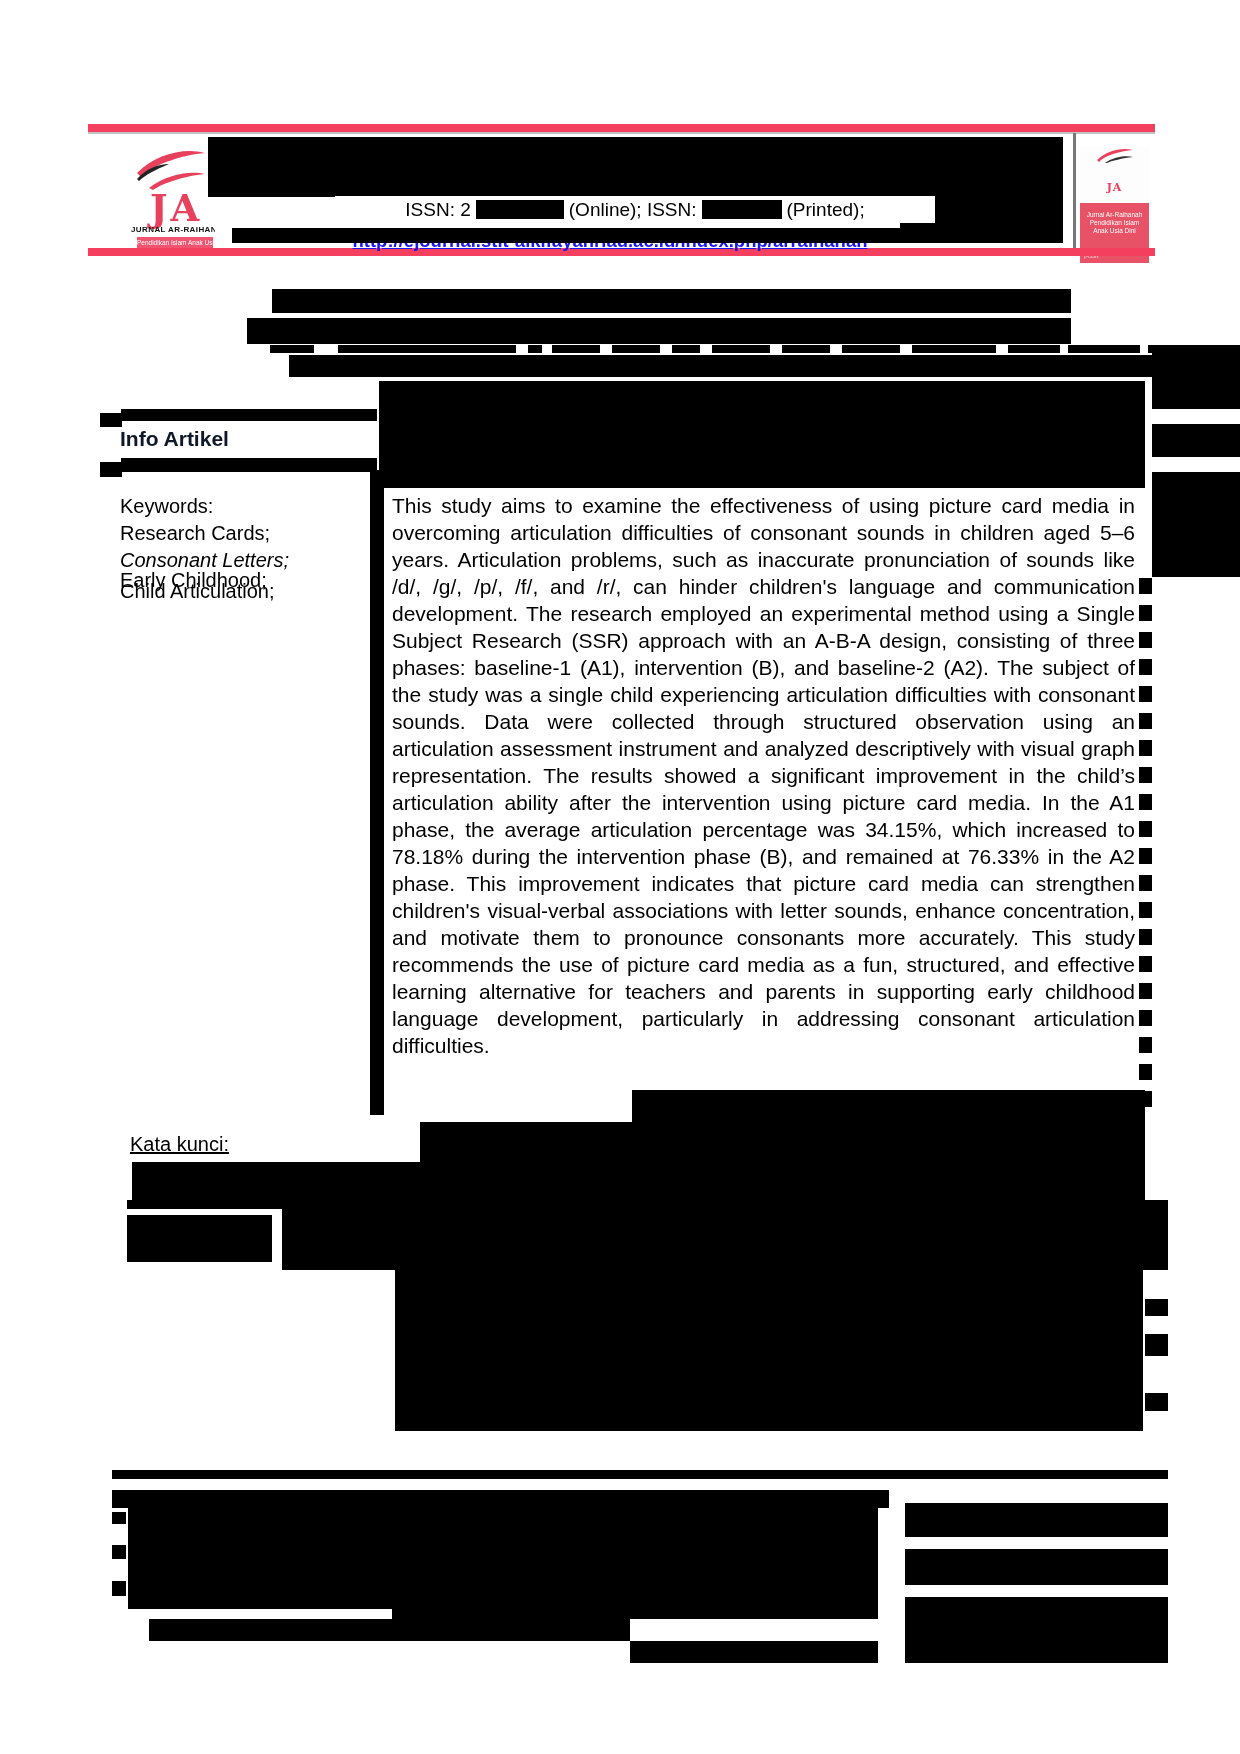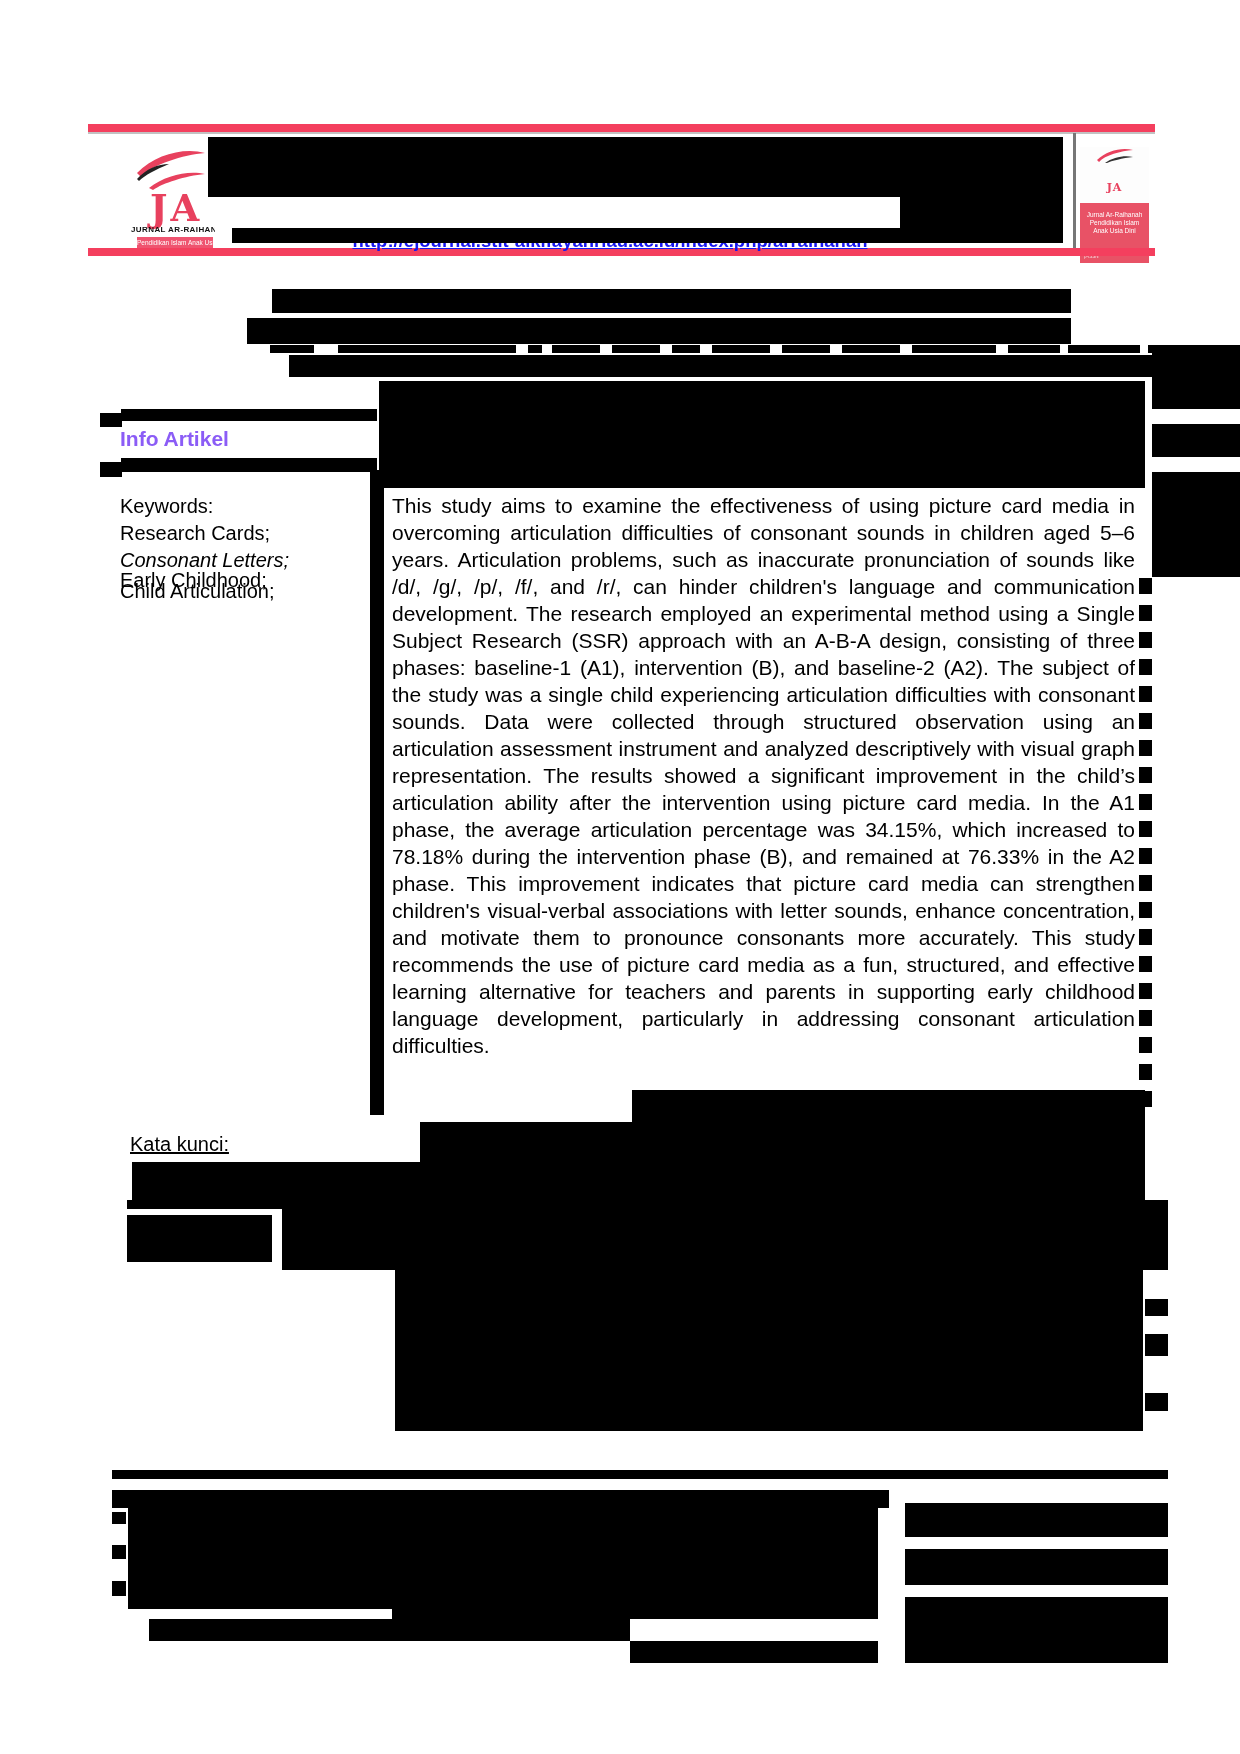"ISSN: 2" div.issn-band { html: none -> <div> <span>ISSN: 2</span> <span></span> <span>(Online); ISSN:</span> <span></span> <span>(Printed);</span> </div> }
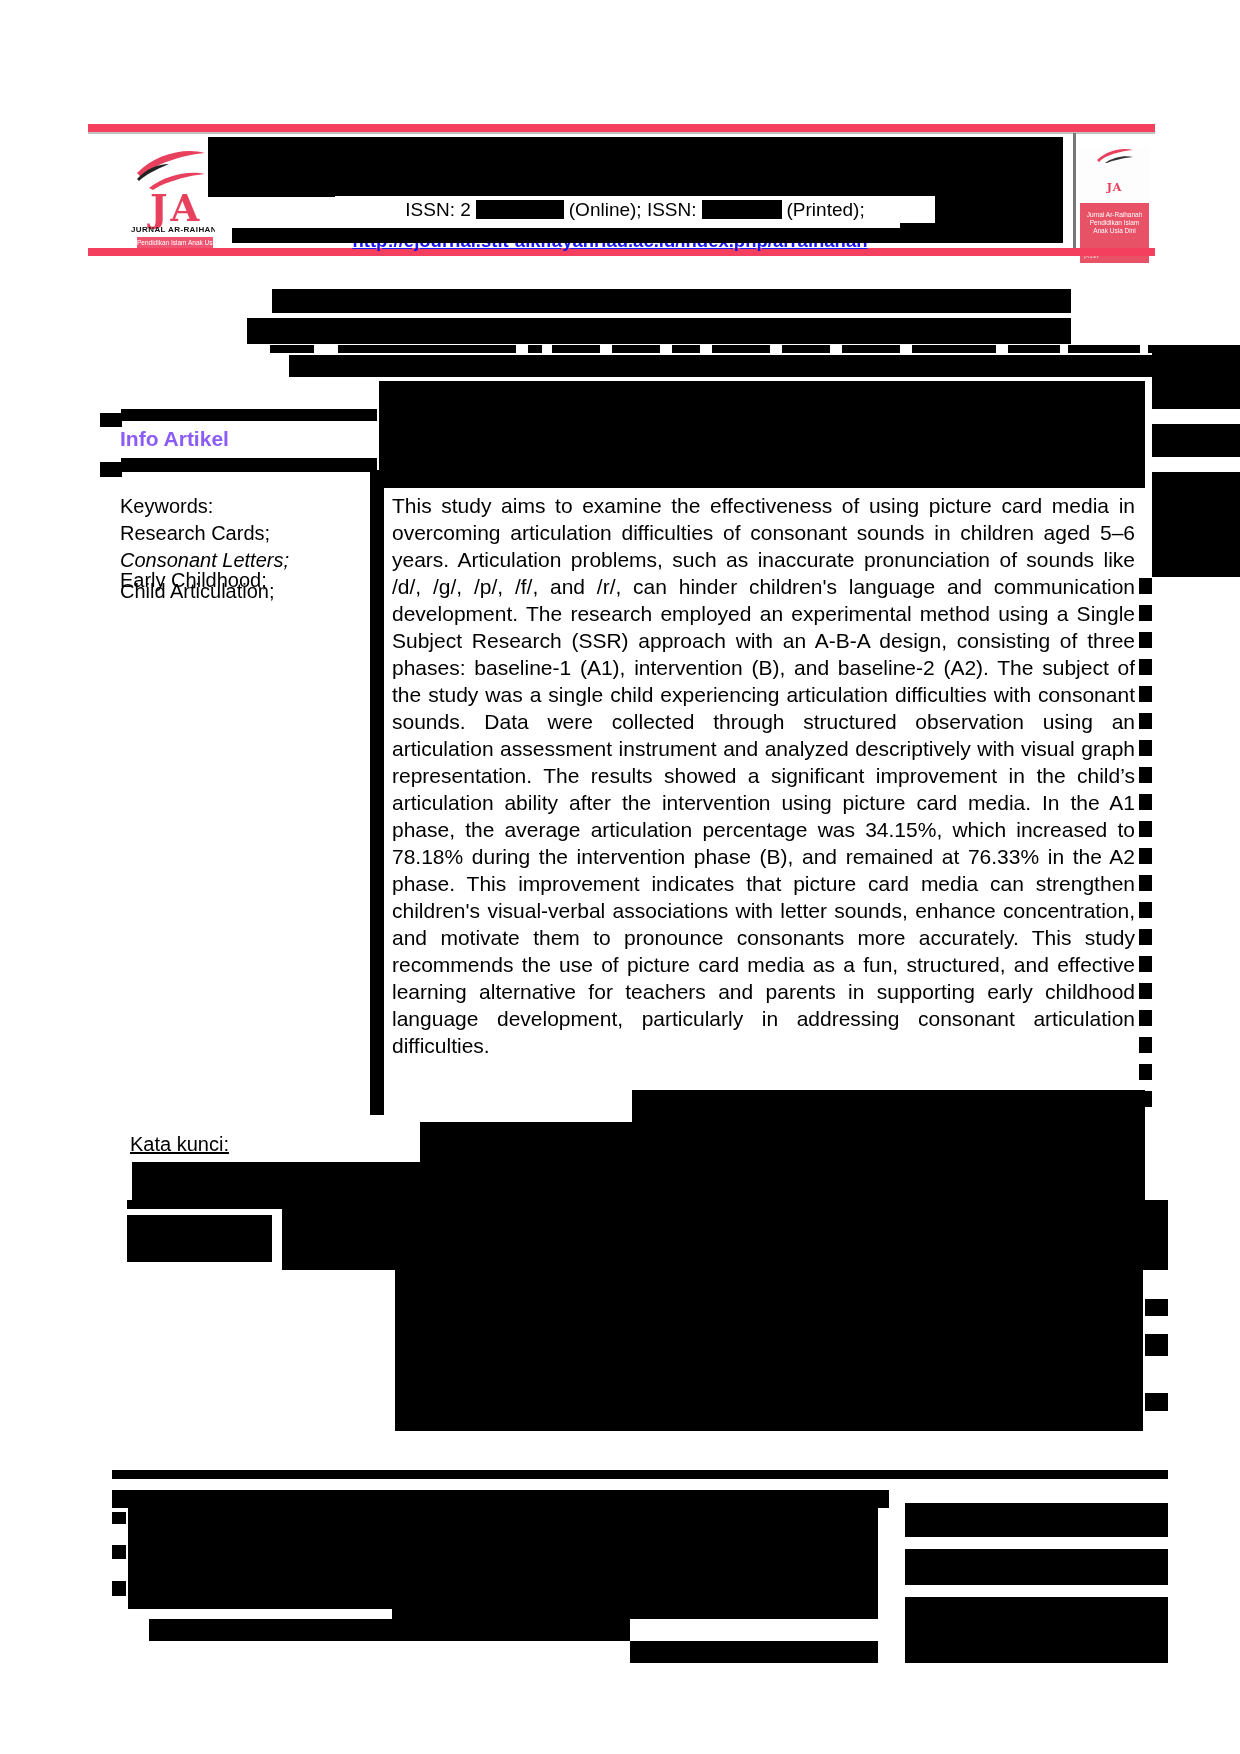"Info Artikel" .info-heading { color: #8b5cf6 -> #0f172a }
